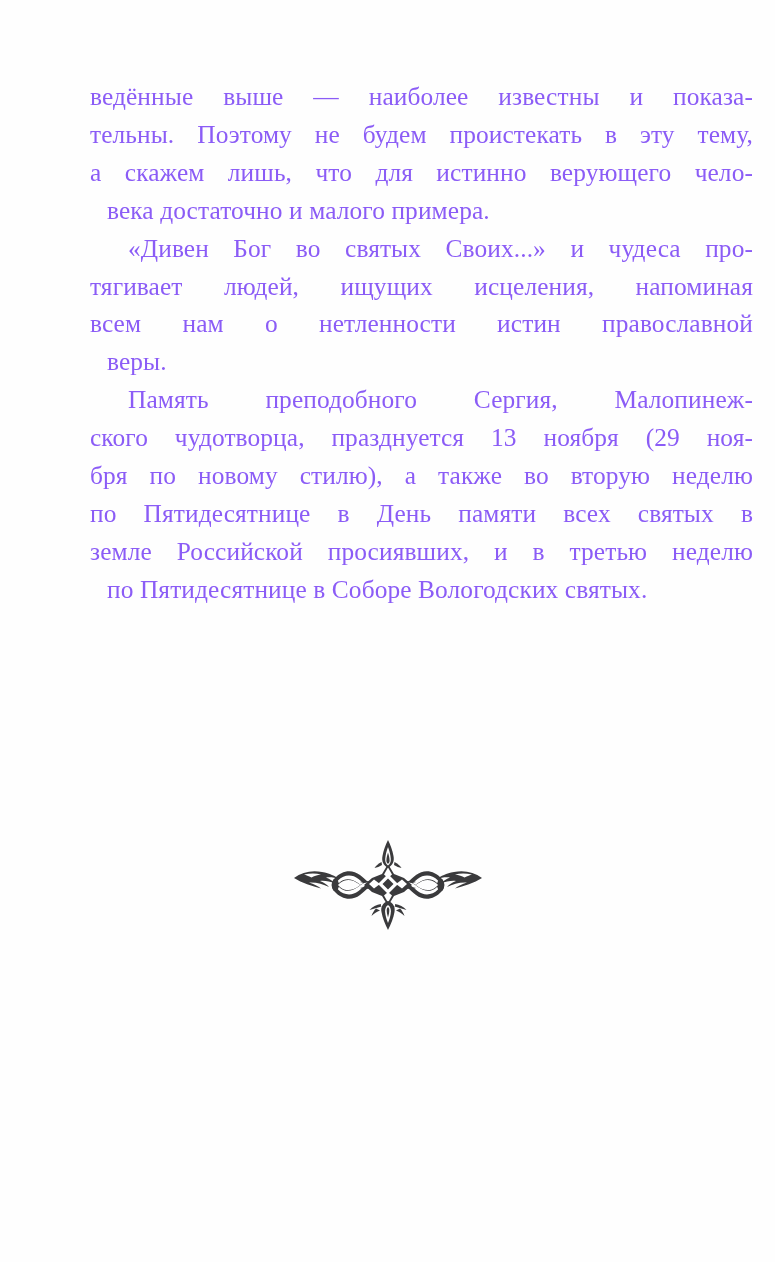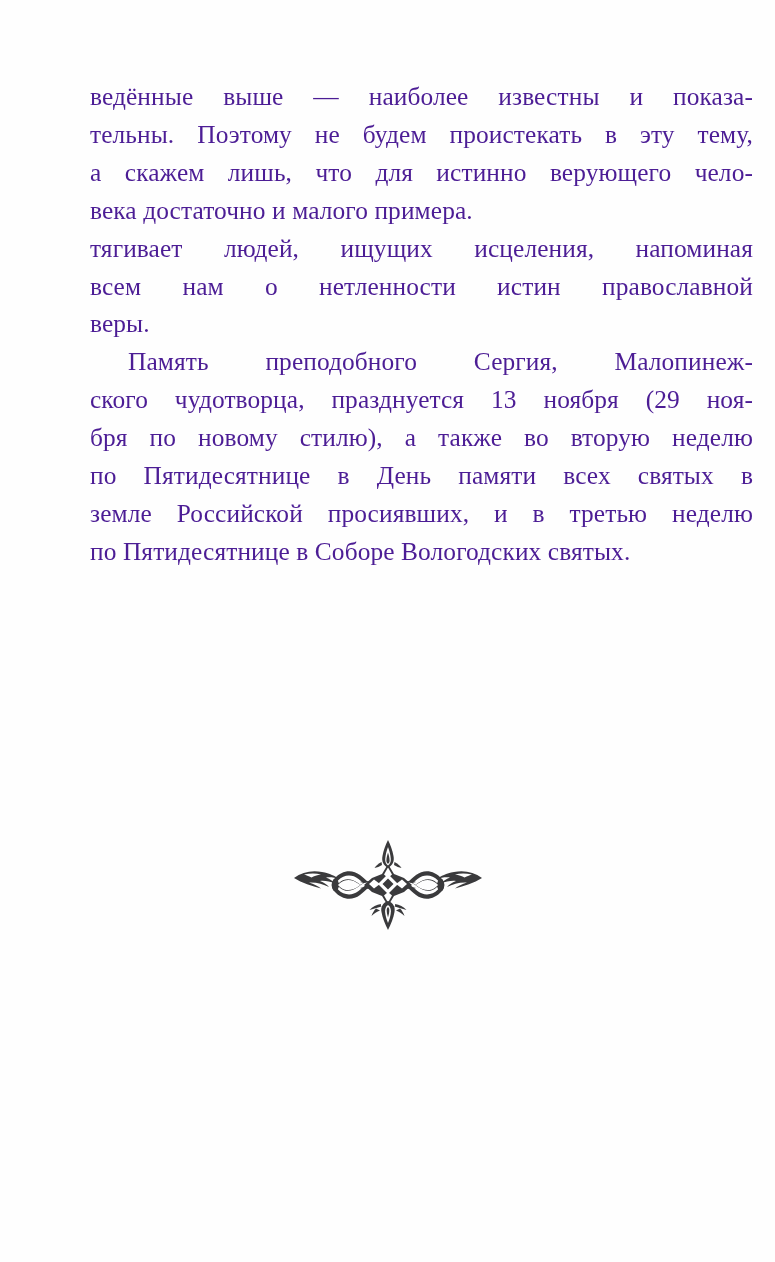"ведённые выше — наиболее известны" .para { color: #4c1d95 -> #8b5cf6 }
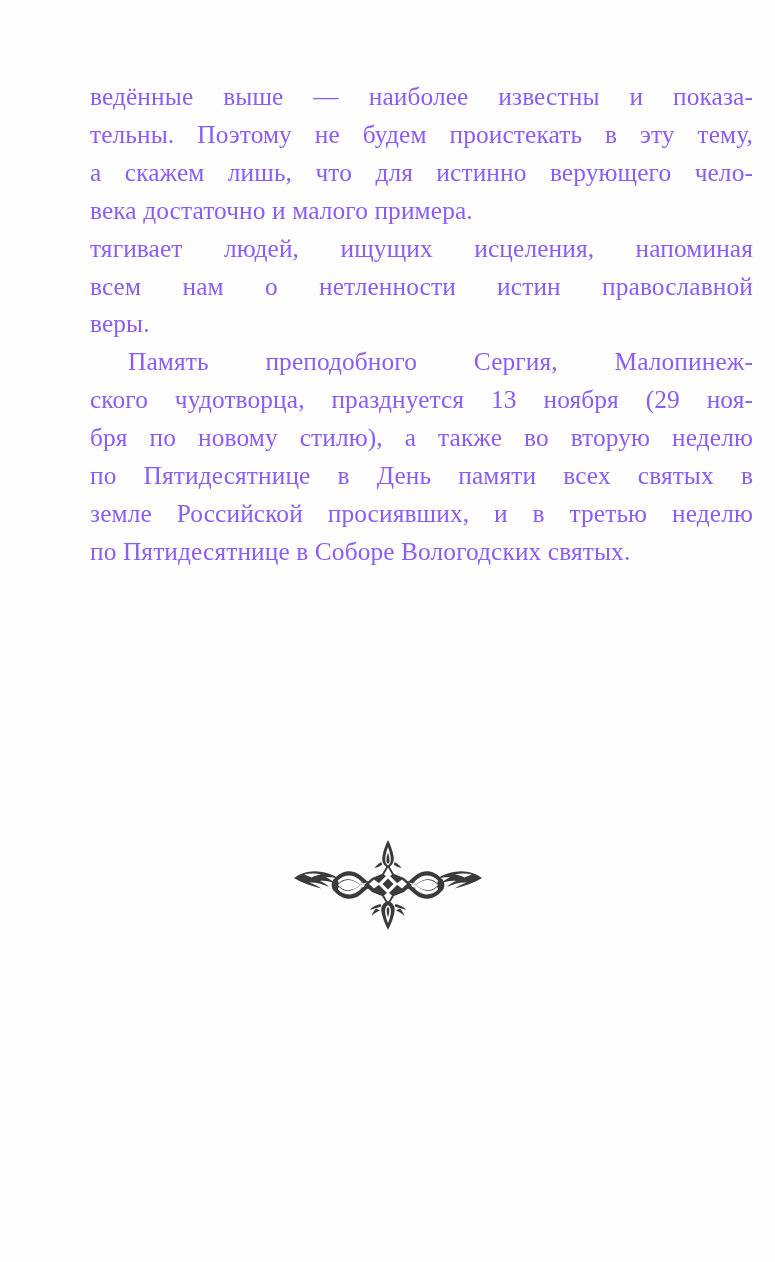"века достаточно и малого примера." .line.last { margin-left: none -> 17px }
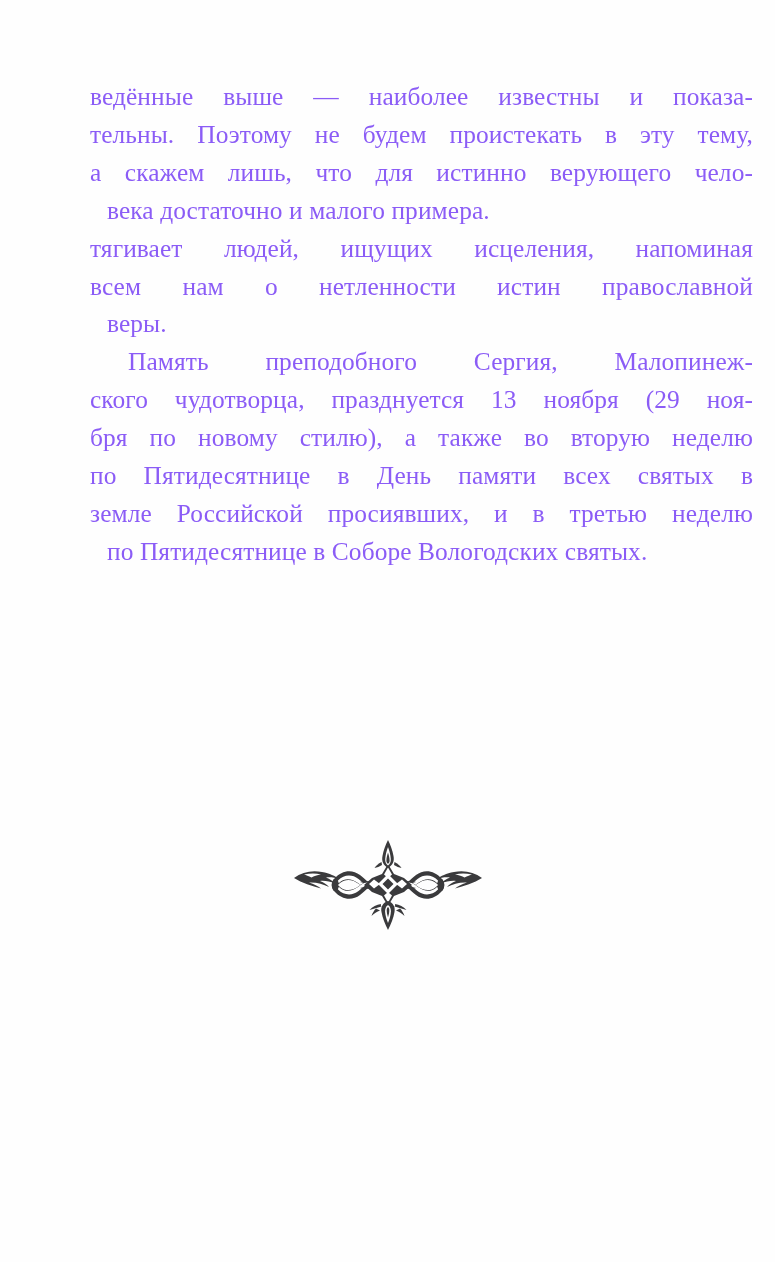"«Дивен Бог во святых Своих...»" span.line { html: none -> <span>«Дивен Бог во святых Своих...» и чудеса про-</span> }
